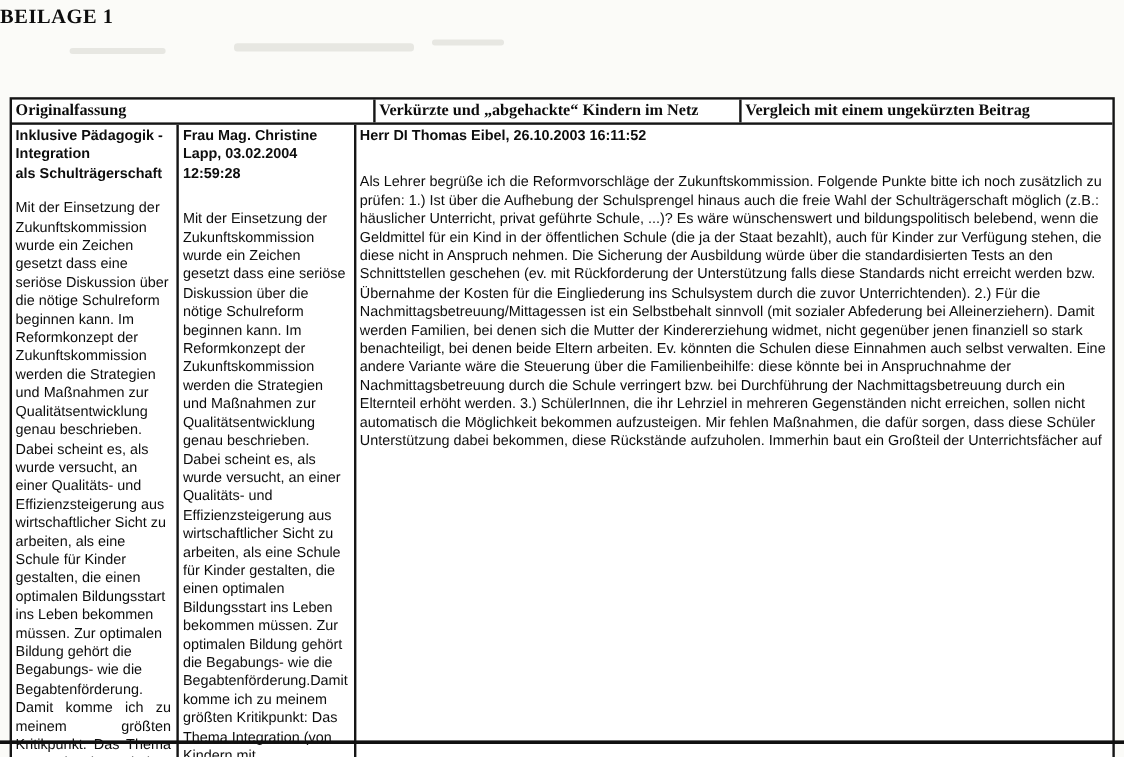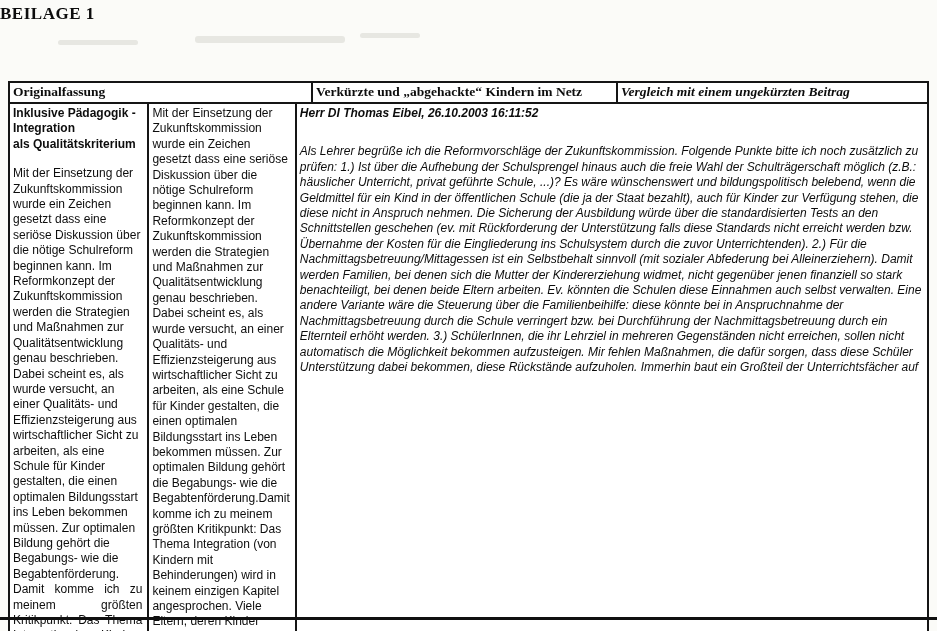"Vergleich mit einem ungekürzten Beitrag" .c3 { font-style: italic -> none }
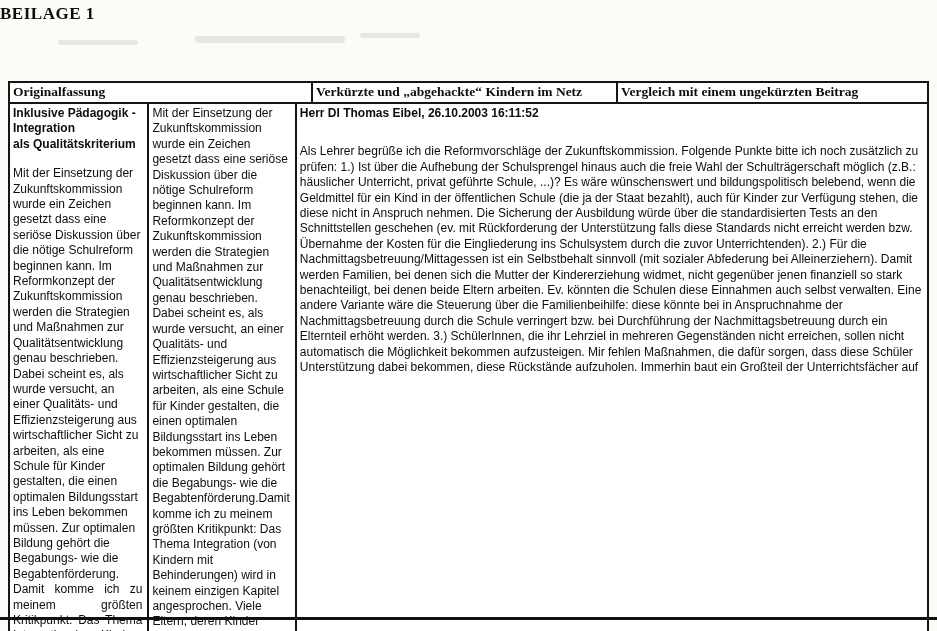"Frau Mag. Christine Lapp, 03.02.2004" div.bold { html: none -> <div>Frau Mag. Christine Lapp, 03.02.2004 12:59:28</div> }
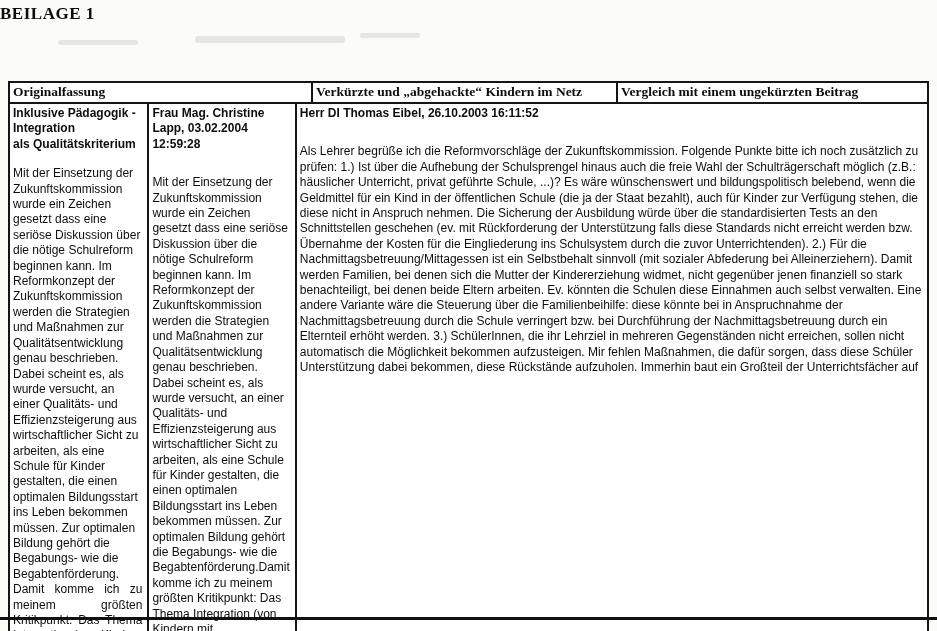"als Qualitätskriterium" div.bold { text: Qualitätskriterium -> Schulträgerschaft }
